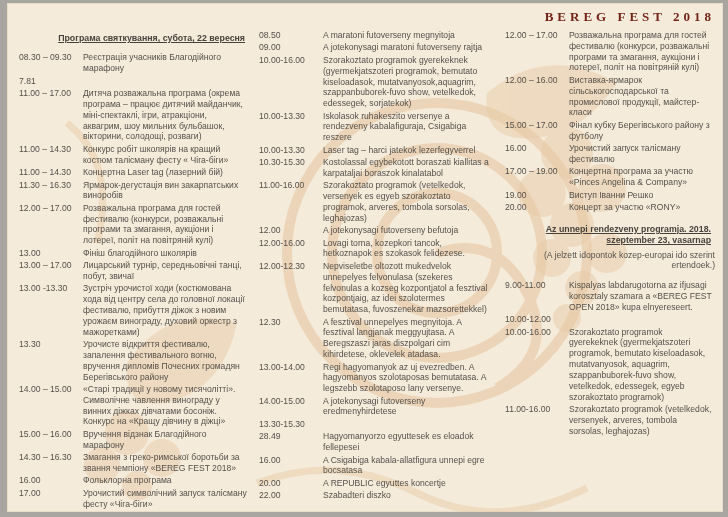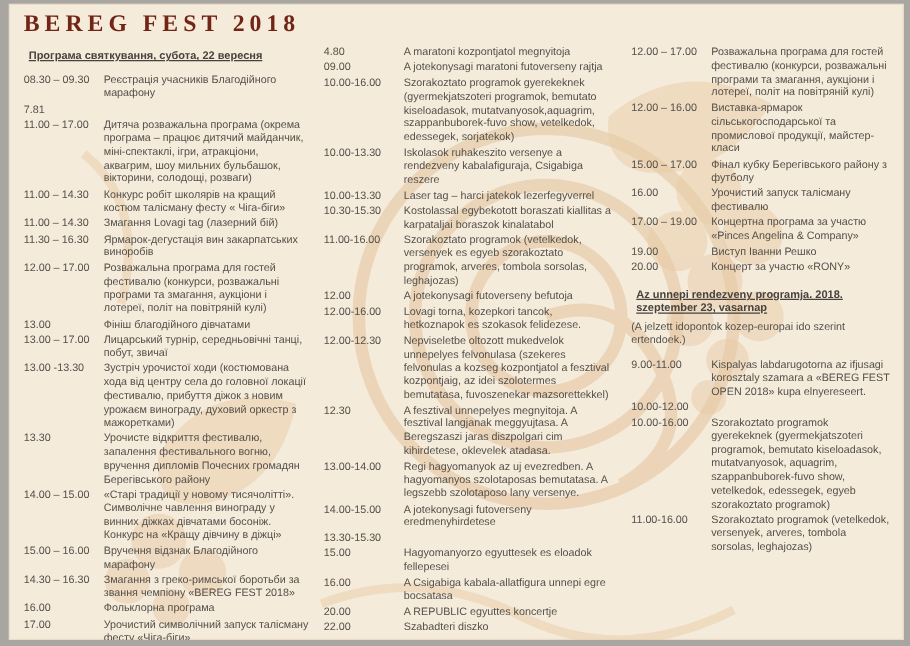"BEREG FEST 2018" .title { font-size: 19px -> 13px; text-align: left -> right }
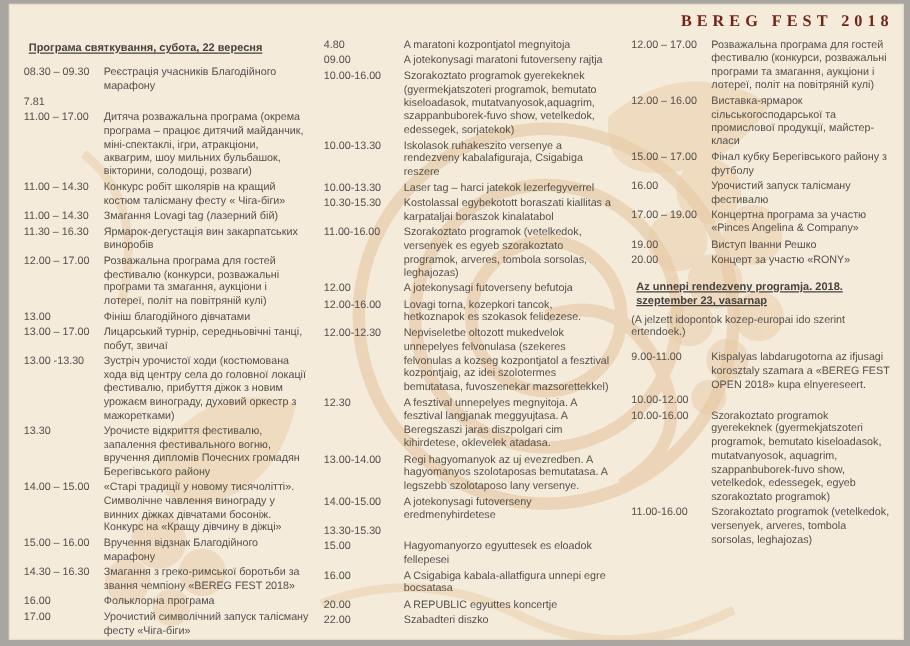"Програма святкування, субота, 22 вересня" .section-header { text-align: left -> right }
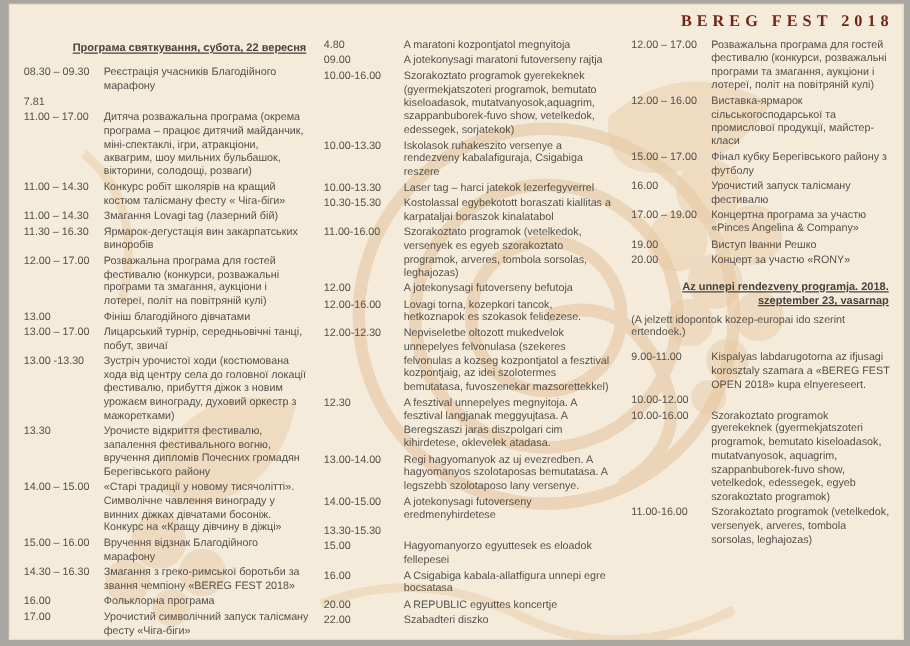"4.80" div.time { text: 4.80 -> 08.50 }
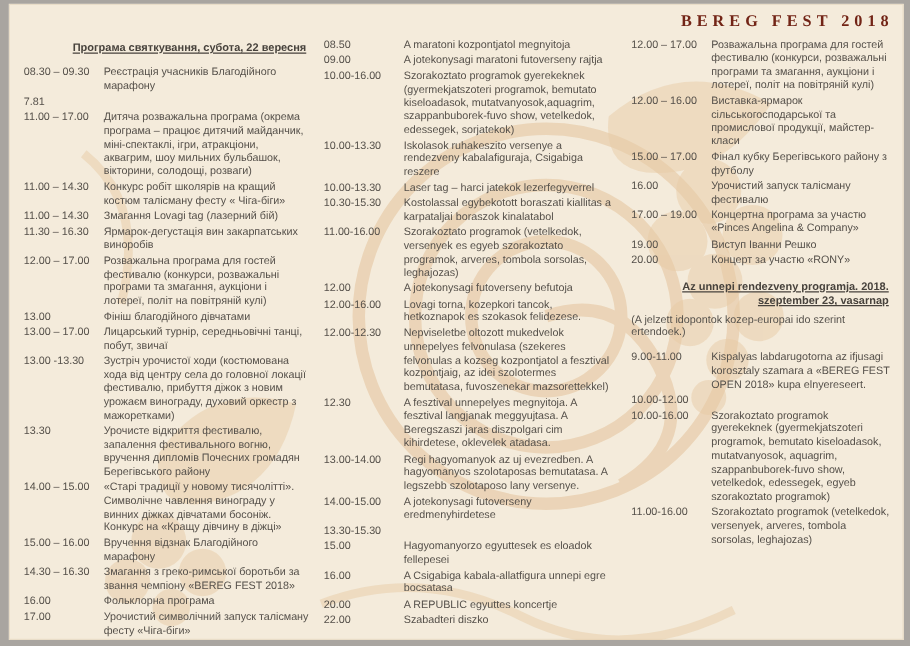"A maratoni kozpontjatol megnyitoja" div.desc { text: kozpontjatol -> futoverseny }
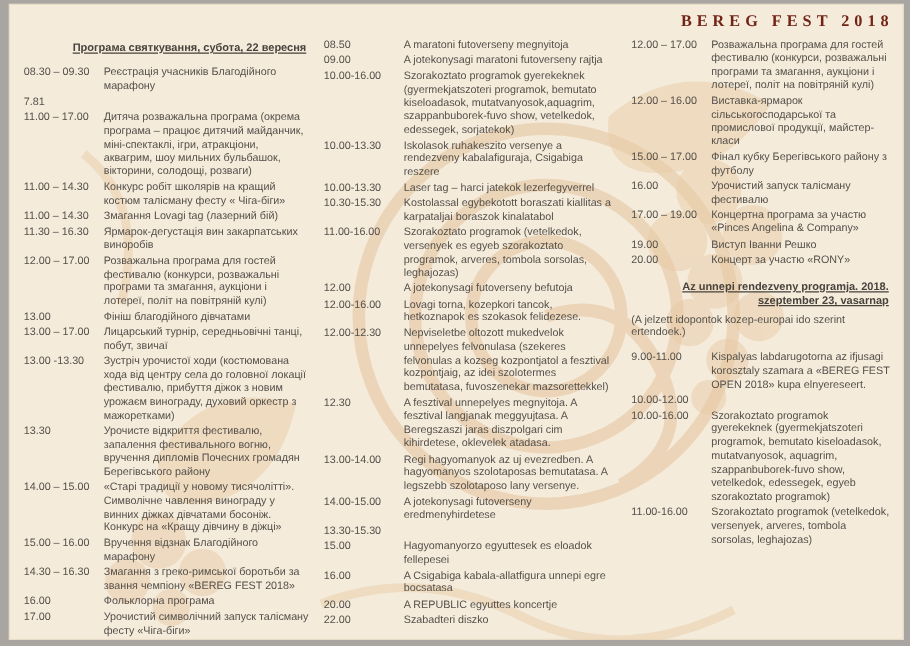"Змагання Lovagi tag (лазерний бій)" div.desc { text: Змагання Lovagi -> Концертна Laser }
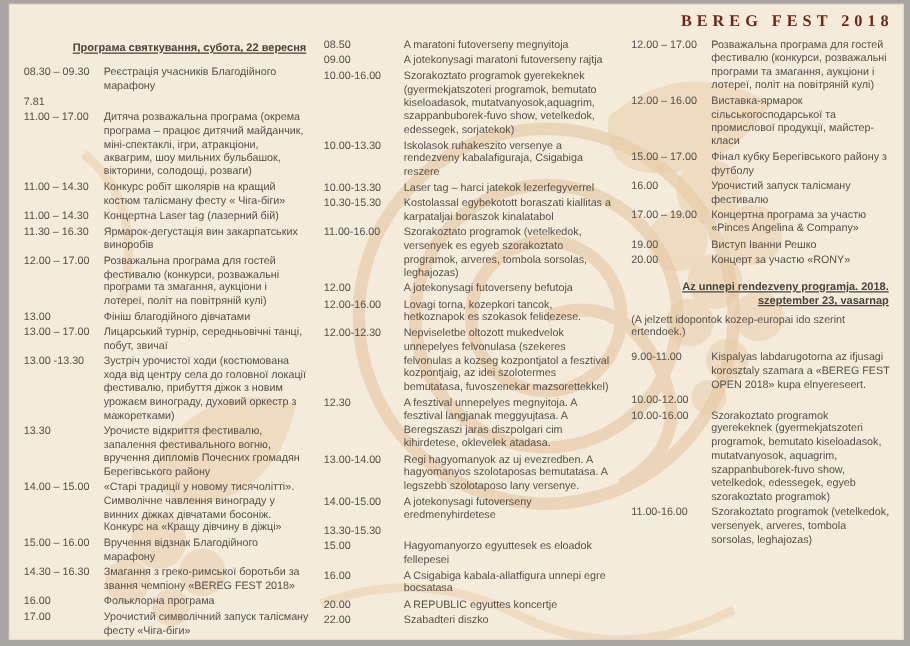"Фініш благодійного дівчатами" div.desc { text: дівчатами -> школярів }
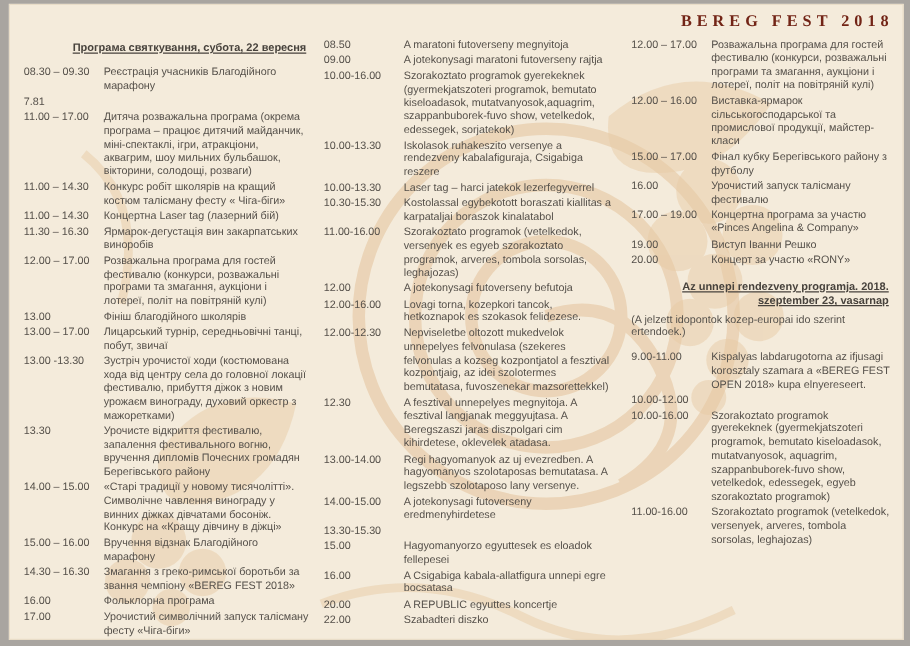"(A jelzett idopontok kozep-europai ido" .section-note { text-align: left -> right }
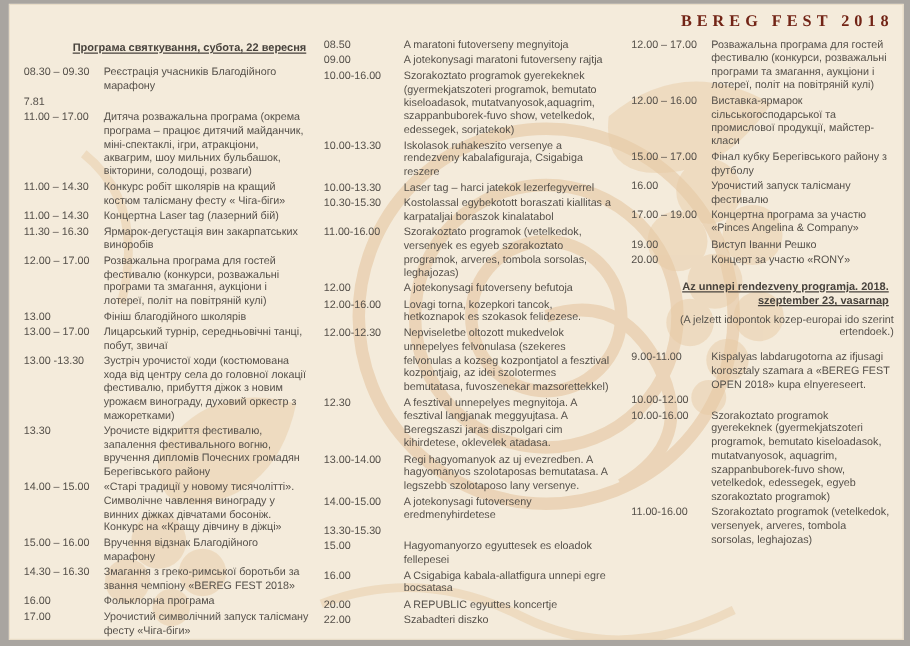"15.00" div.time { text: 15.00 -> 28.49 }
